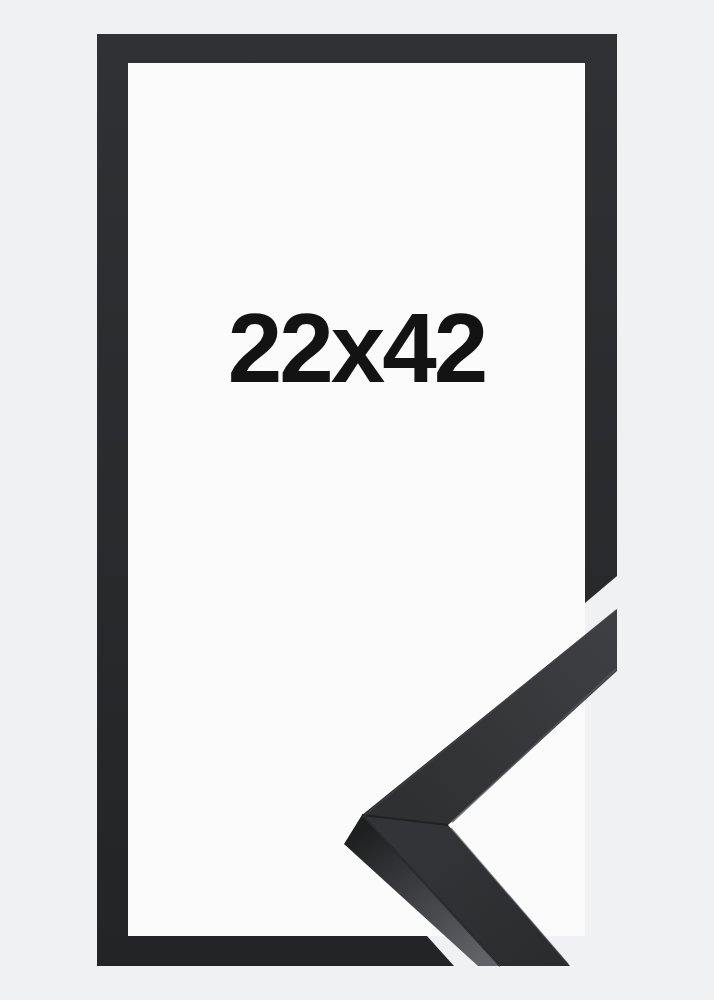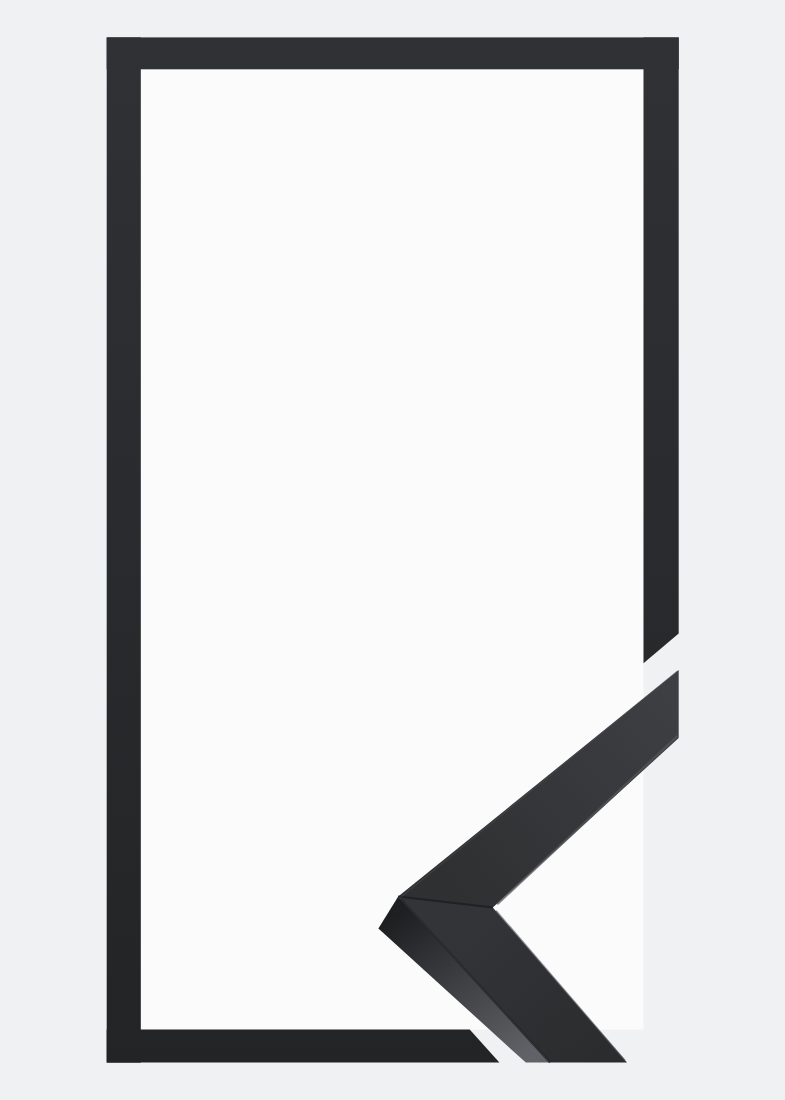"22x42" div.size-label { html: none -> <div>22x42</div> }
